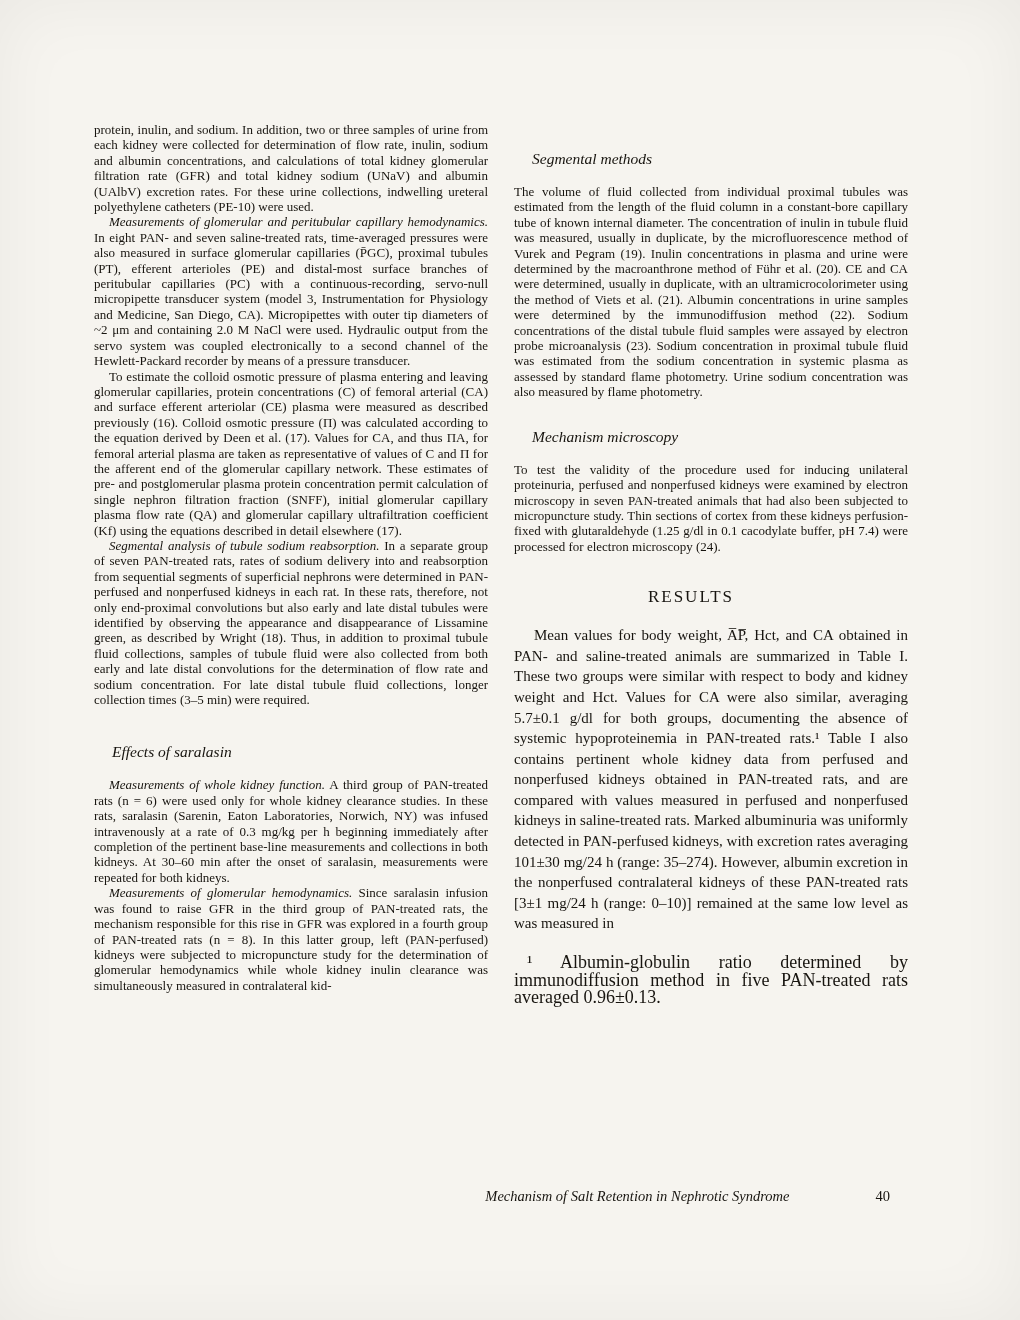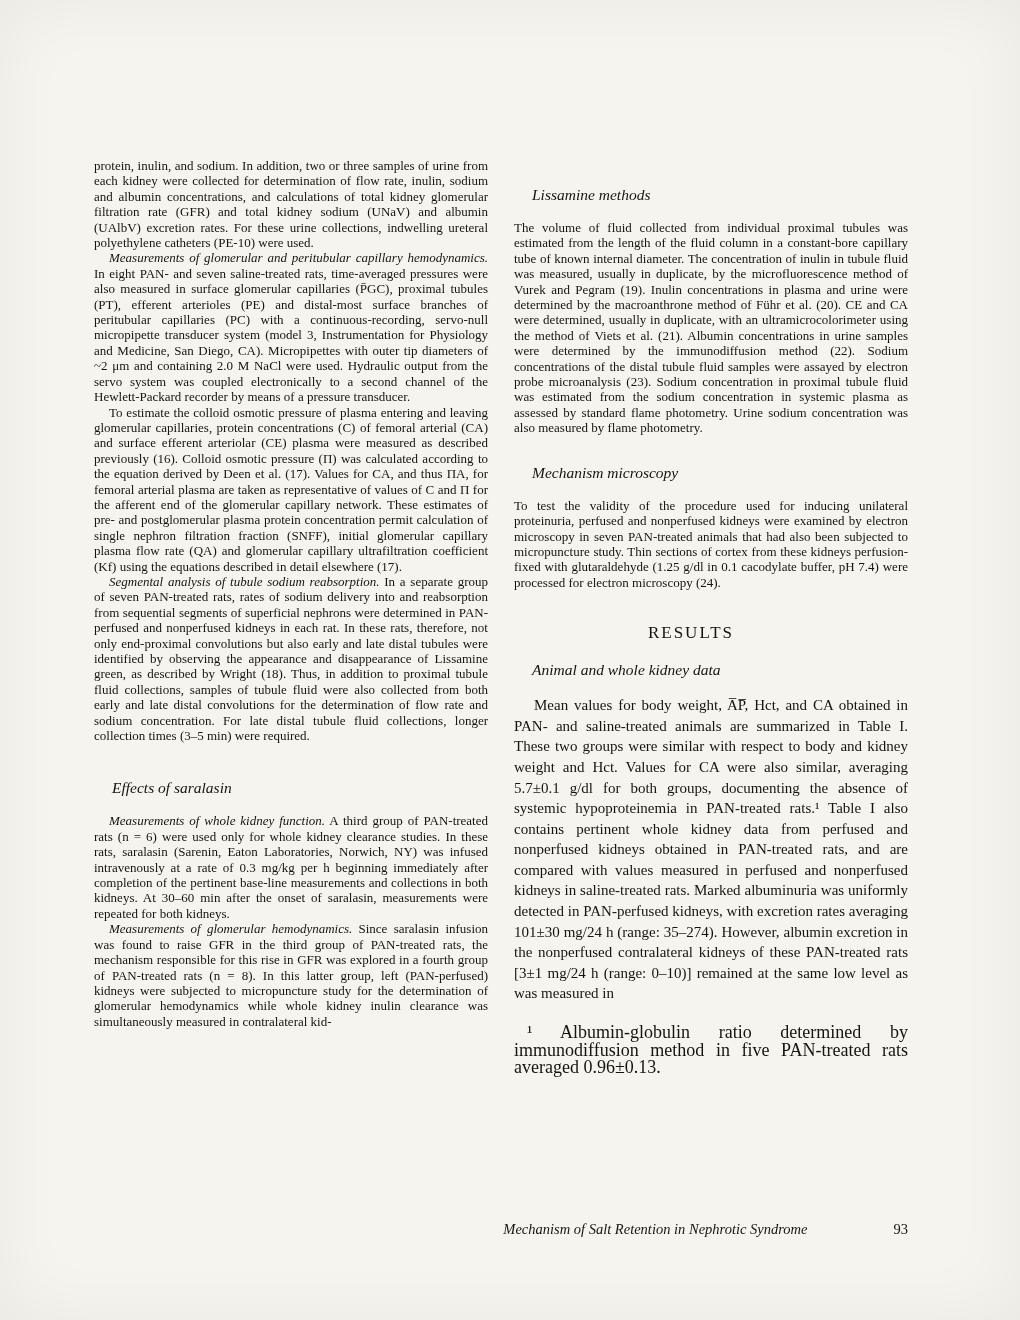"protein, inulin, and sodium. In" .col { margin-top: 36px -> none }
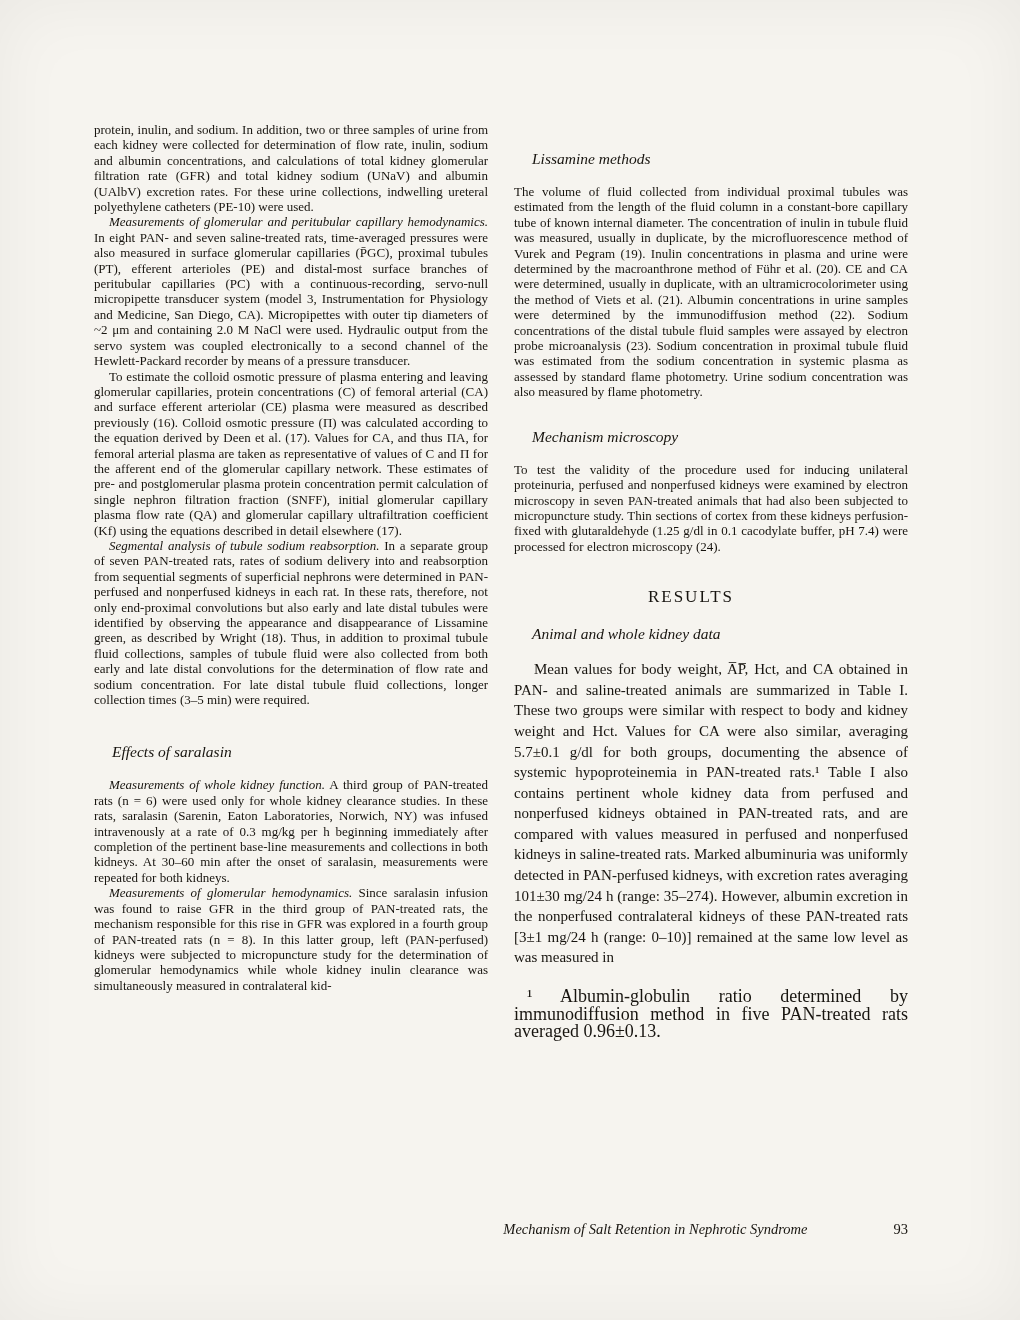"Lissamine methods" h2.sec { text: Lissamine -> Segmental }
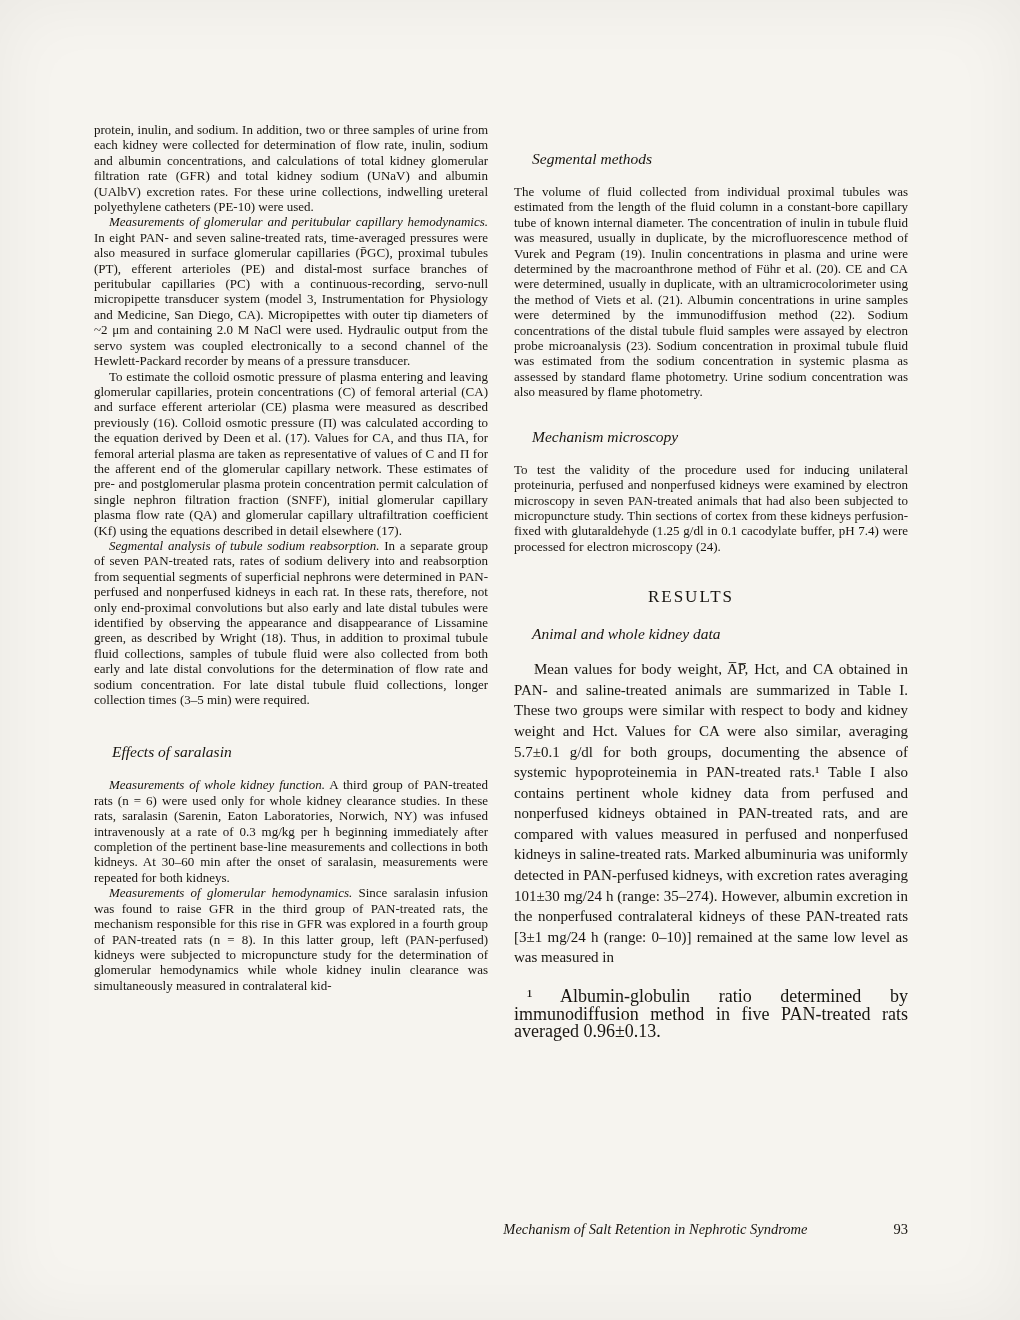"Animal and whole kidney data" h2.sec { html: <h2>Animal and whole kidney data</h2> -> none }
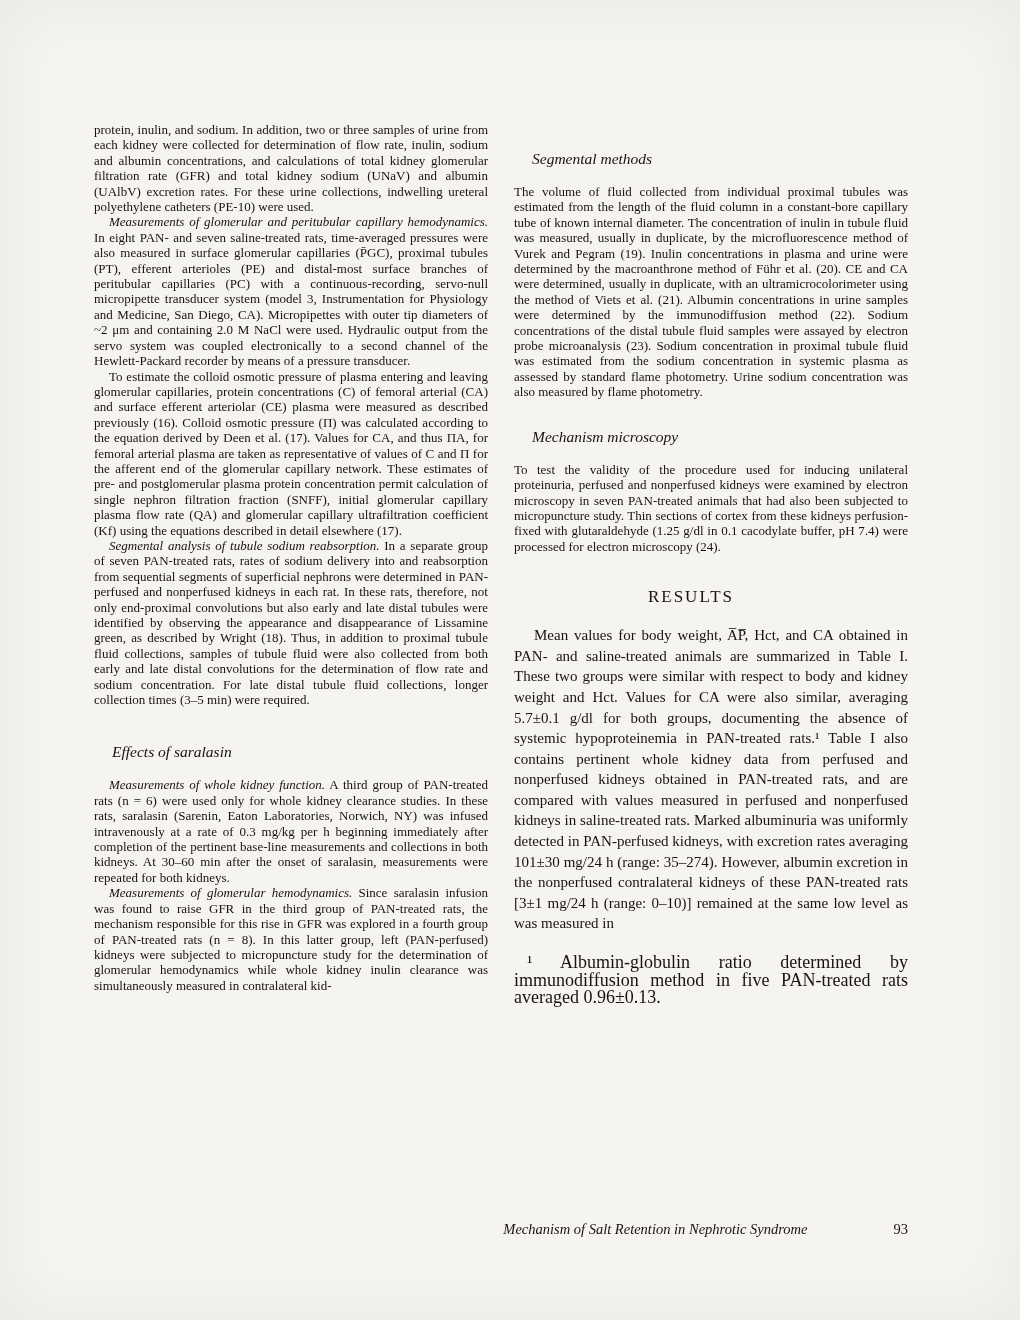"Mechanism of Salt Retention in" .footer { left: 94px -> 76px; margin-top: 33px -> none }
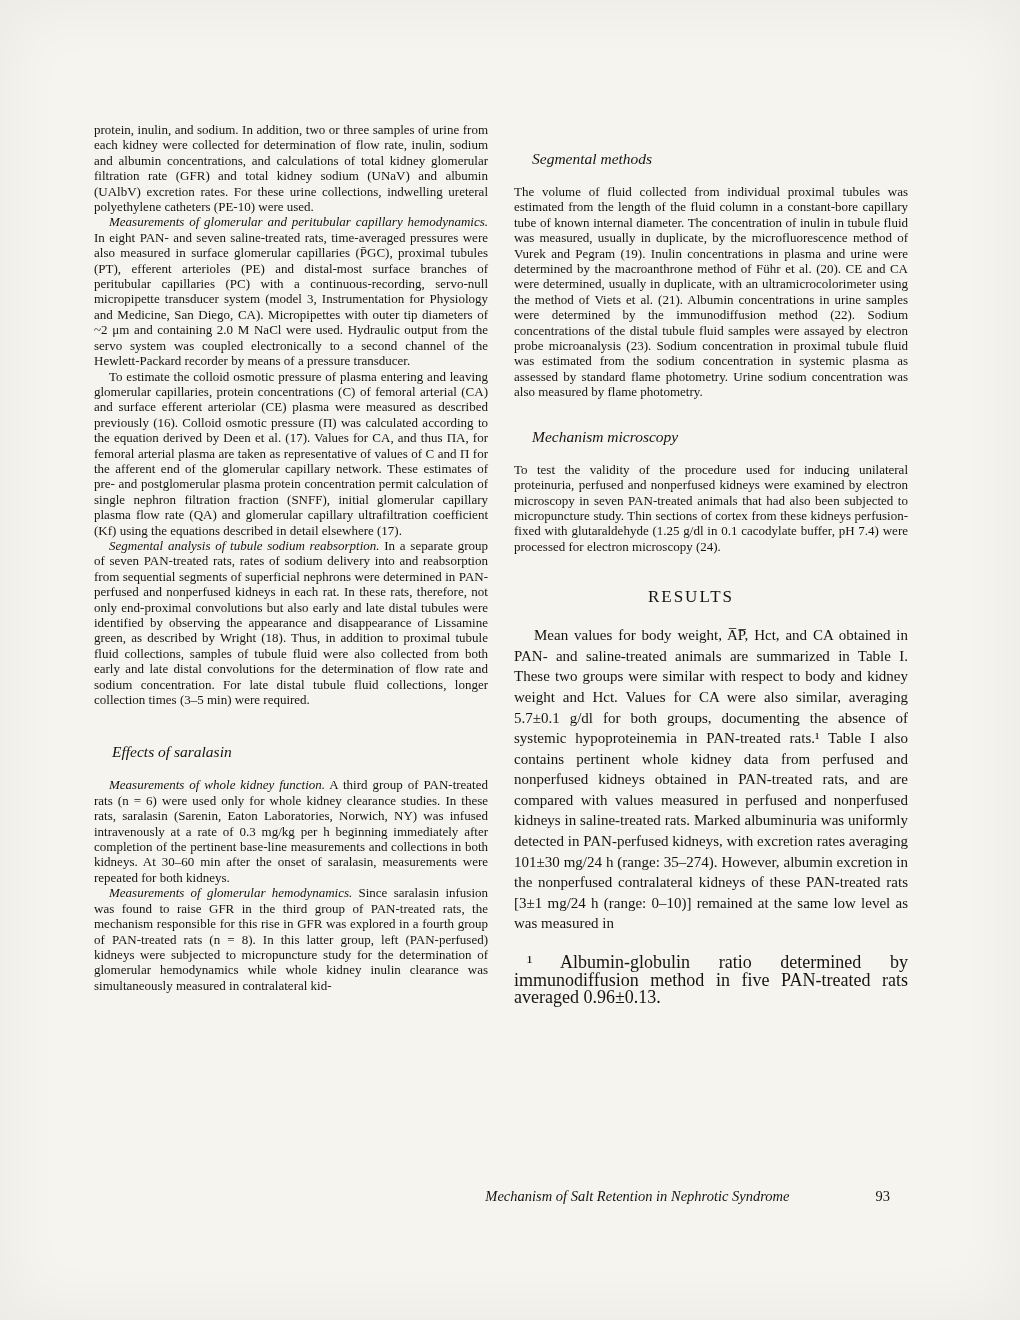"93" span.num { text: 93 -> 40 }
